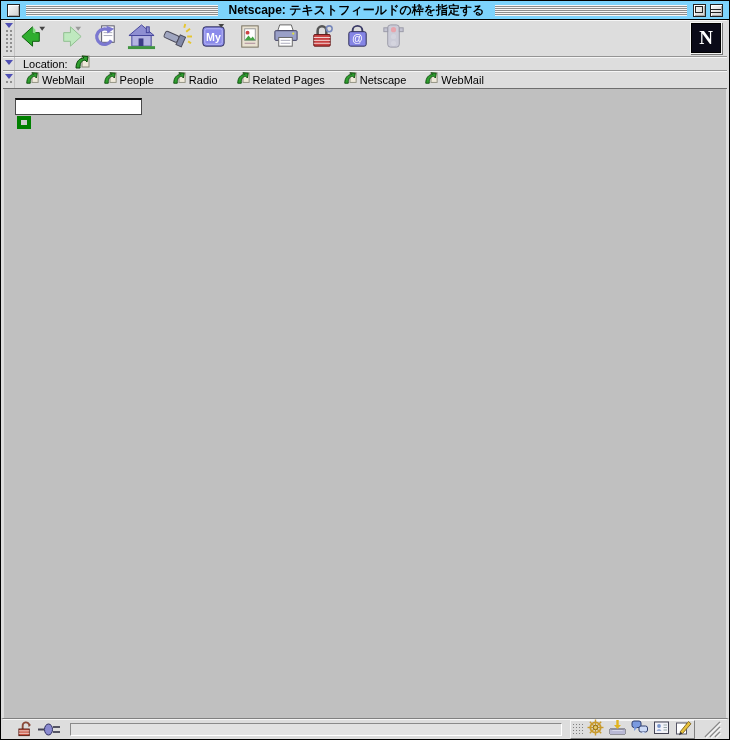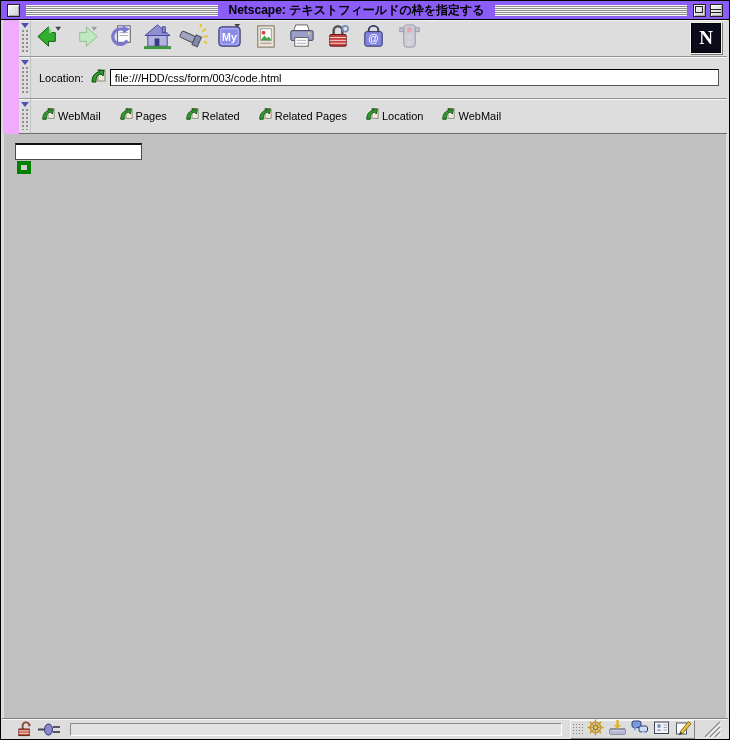"Netscape: テキストフィールドの枠を指定する" .titlebar { background: #8b5cf6 -> #7dd3fc }
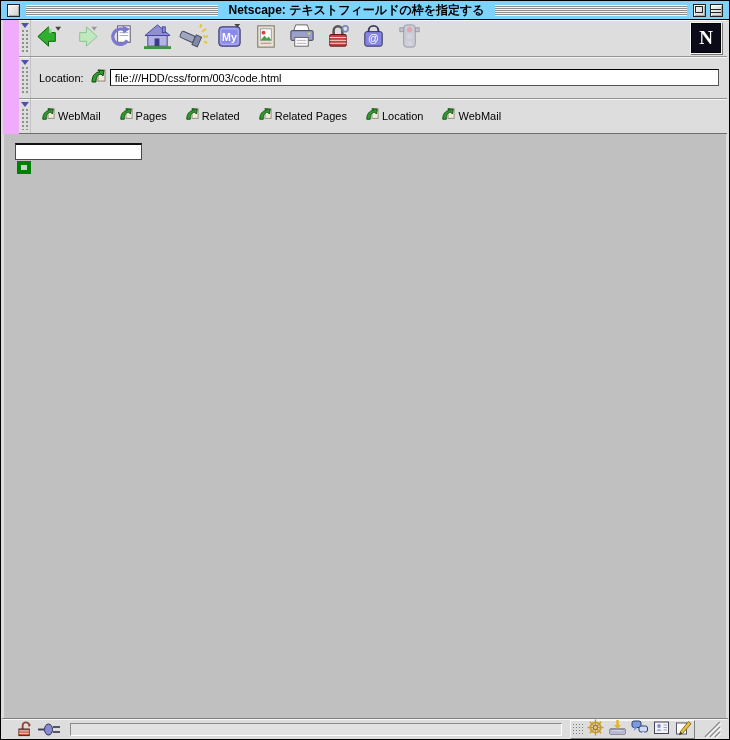"My" .chrome { background: #f0abfc -> #0c4a6e; padding-left: 16px -> none }
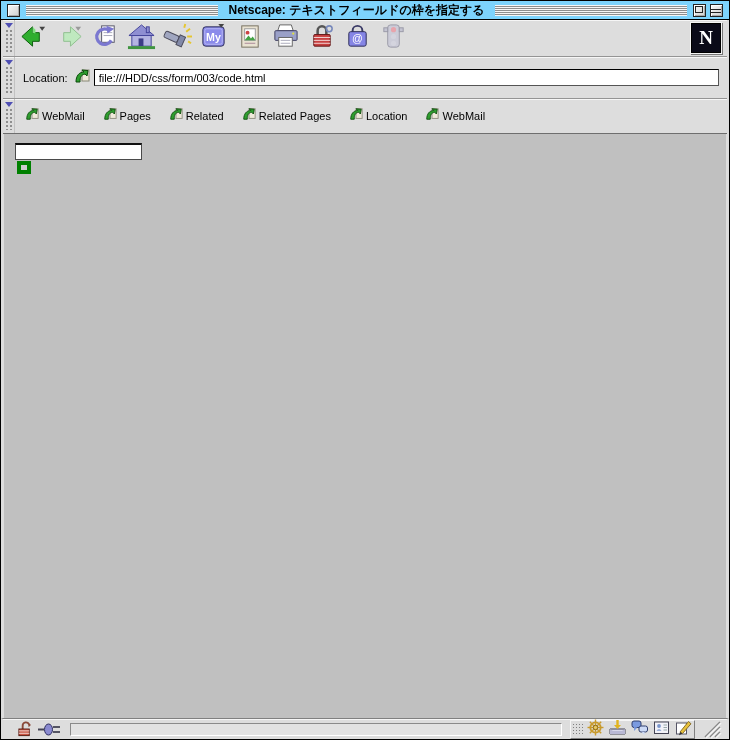"Location:" .toolbar.location { height: 42px -> 14px }
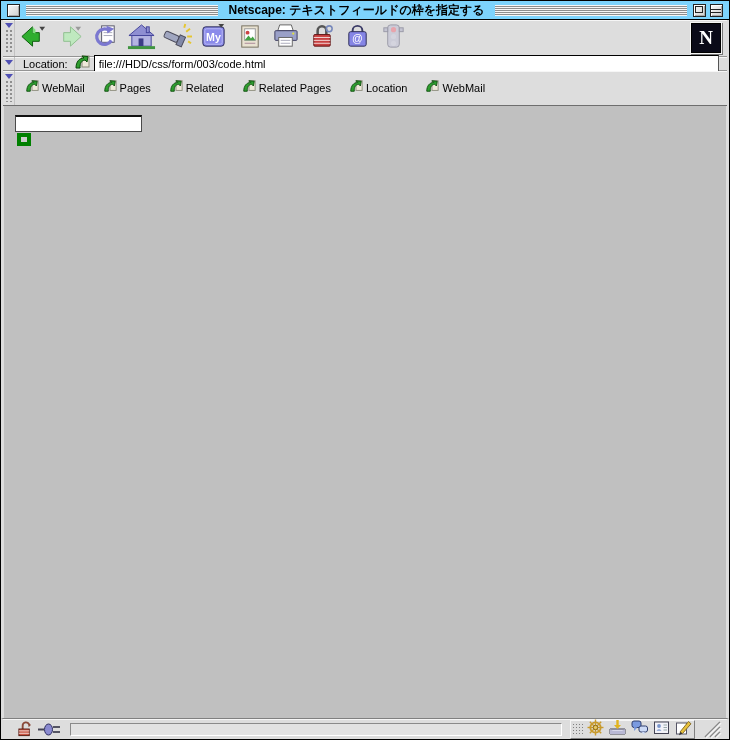"file:///HDD/css/form/003/code.html" input.loc-input { html: <input> -> none }
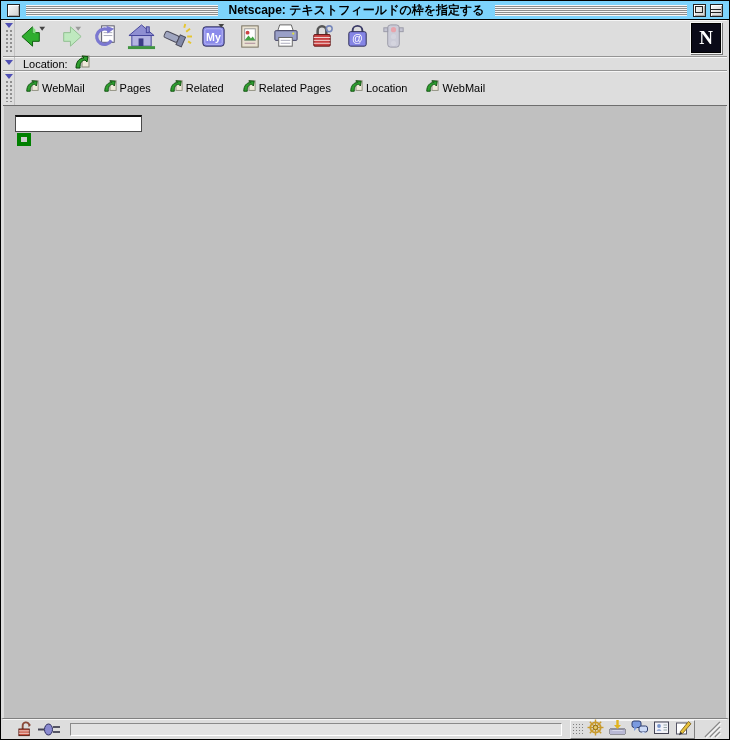"WebMail" .toolbar.personal { height: 35px -> 18px }
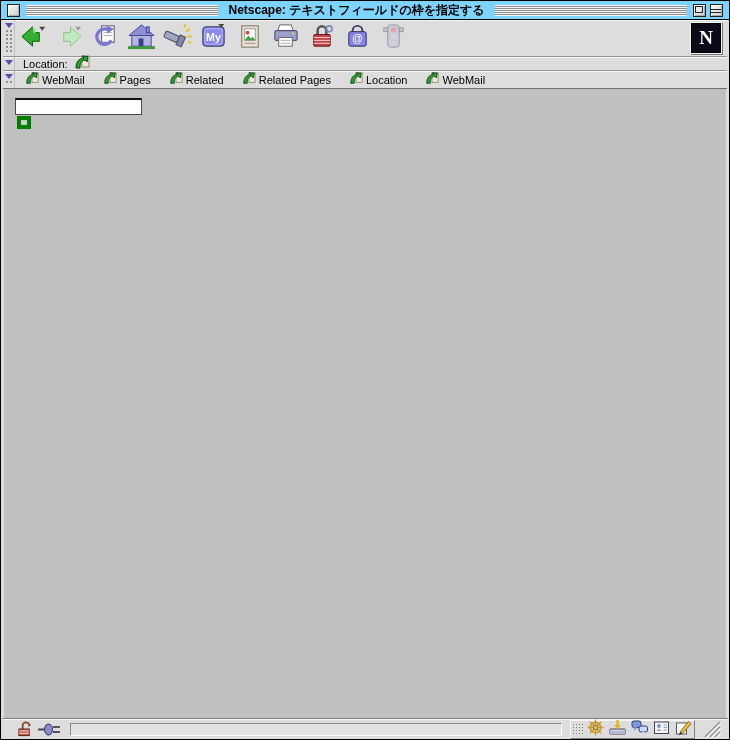"Pages" span.ptb-label { text: Pages -> People }
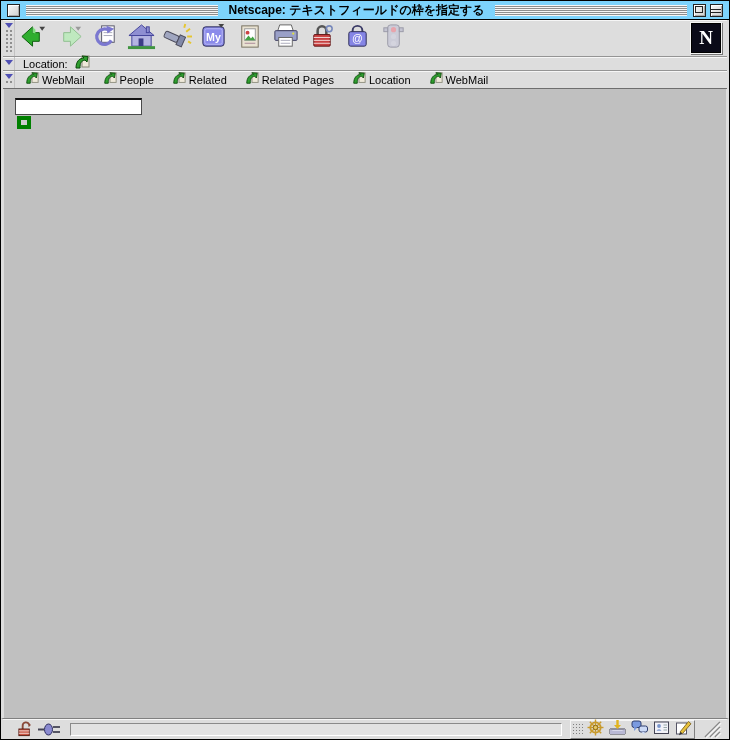"Related" span.ptb-label { text: Related -> Radio }
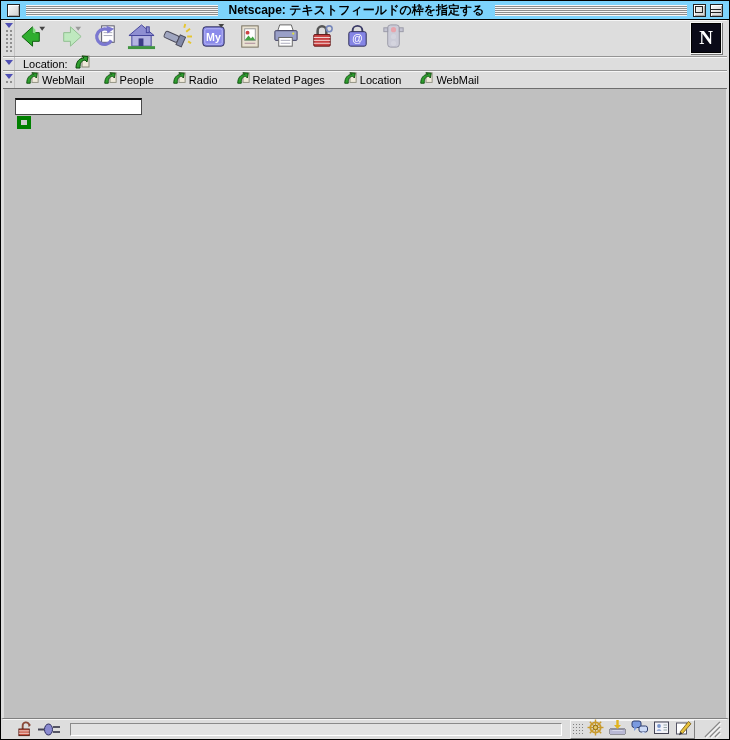"Location" span.ptb-label { text: Location -> Netscape }
